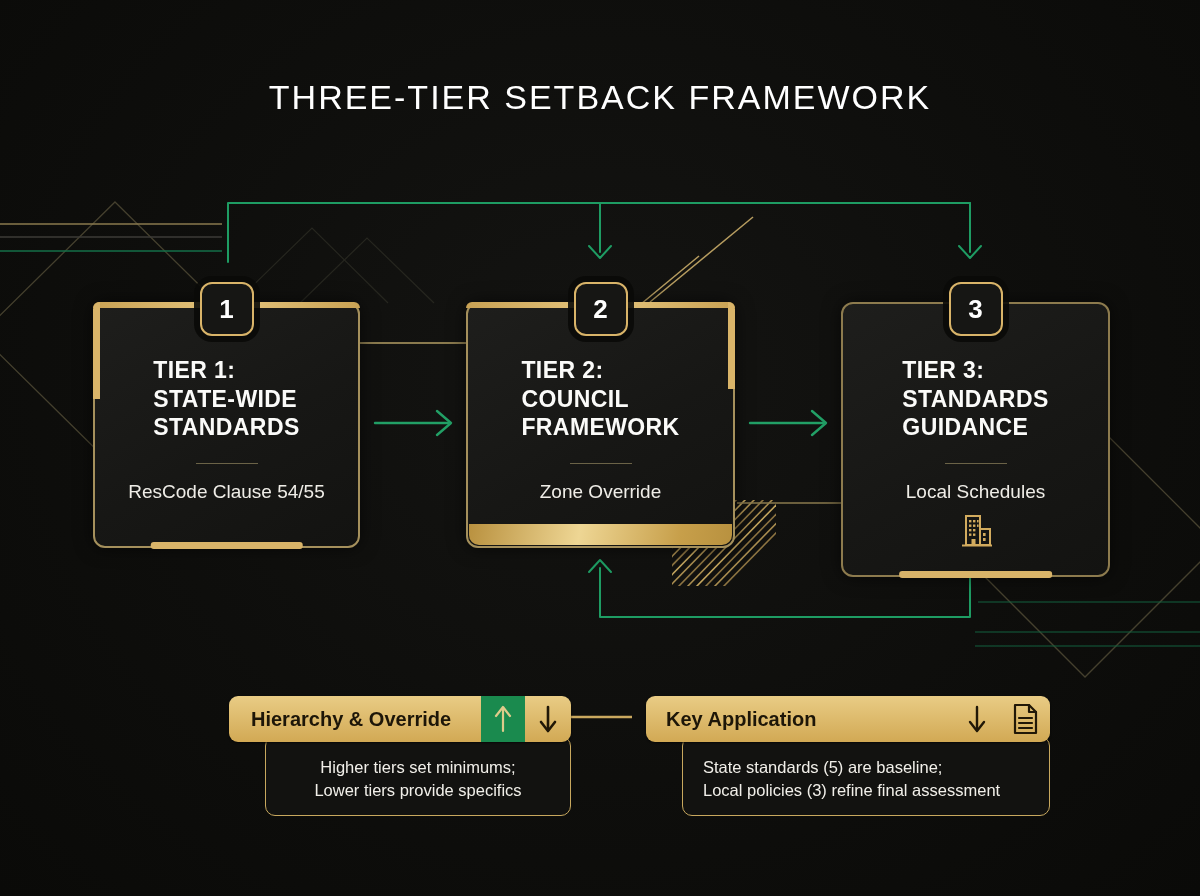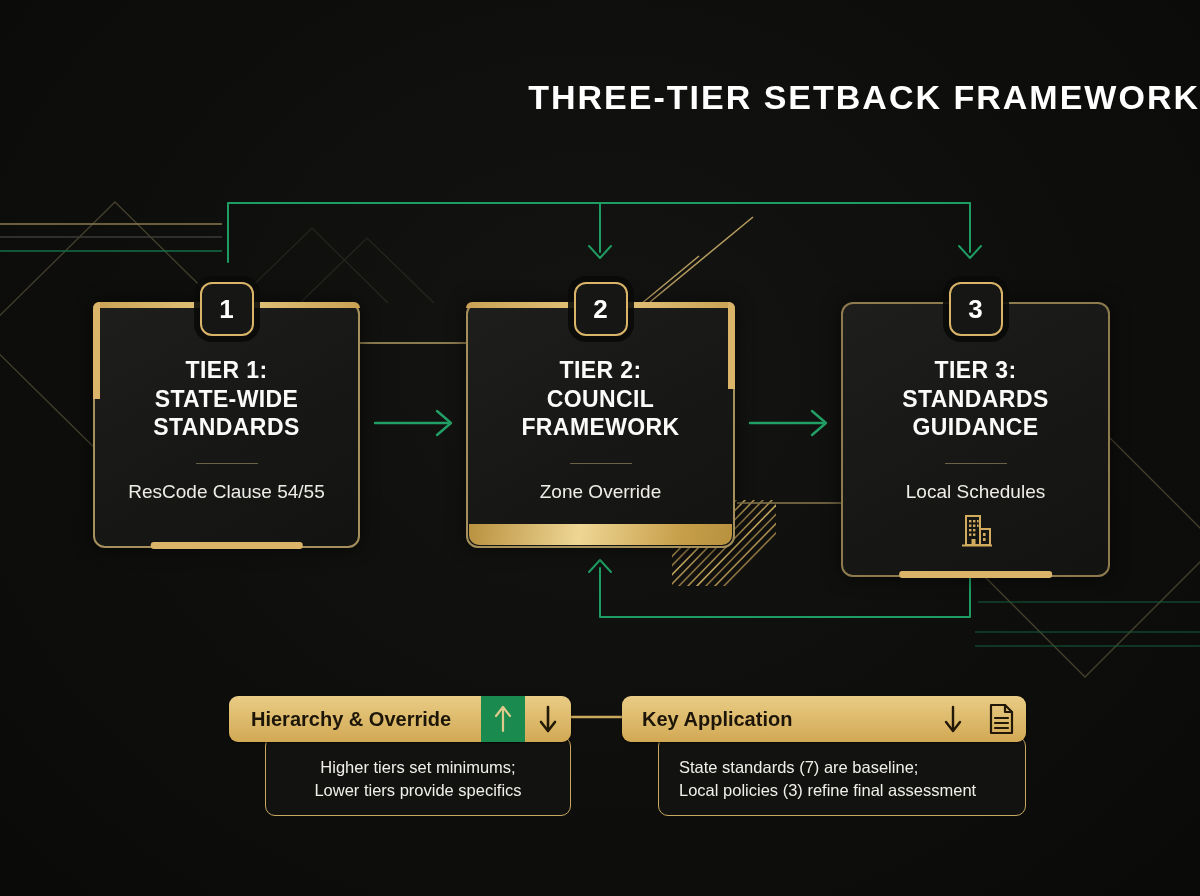"THREE-TIER SETBACK FRAMEWORK" .title { font-weight: 700 -> 400; text-align: right -> center }
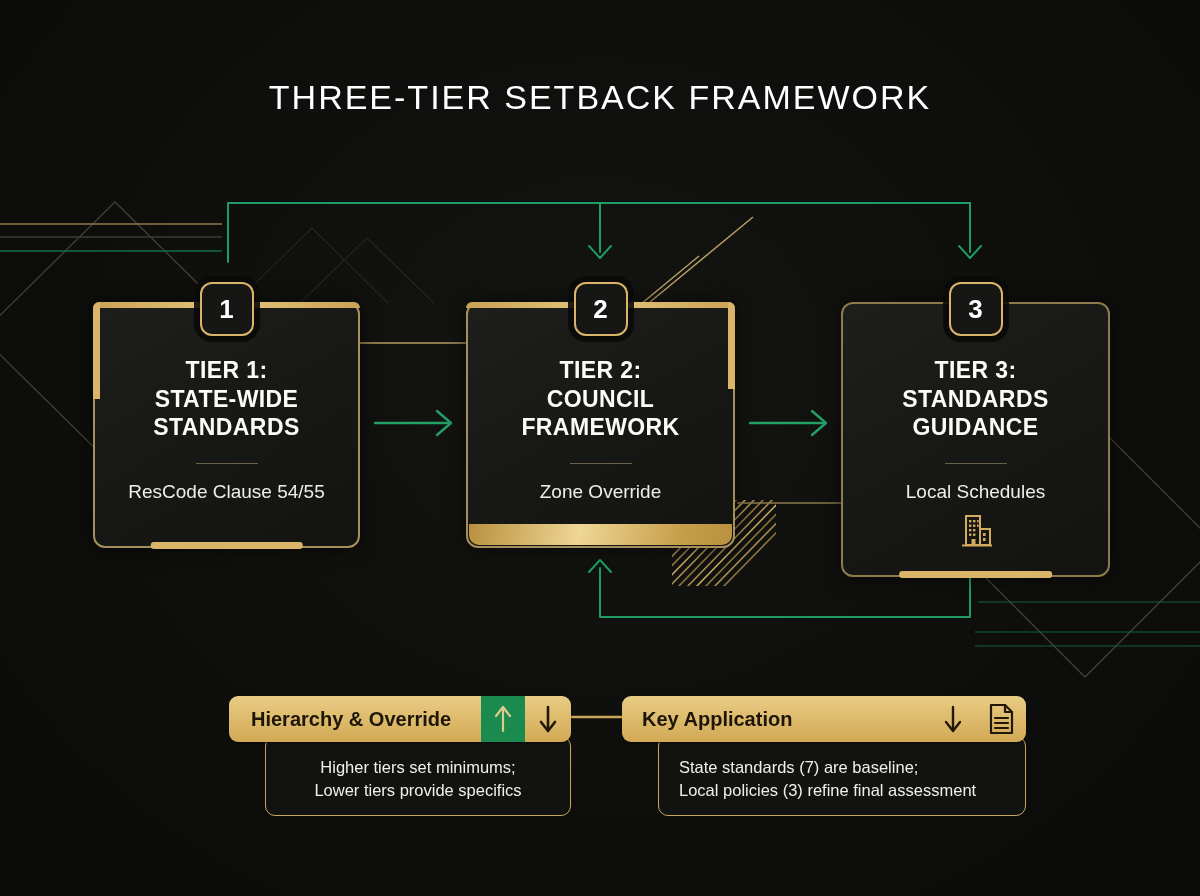"TIER 1:" .card-title { text-align: center -> none }
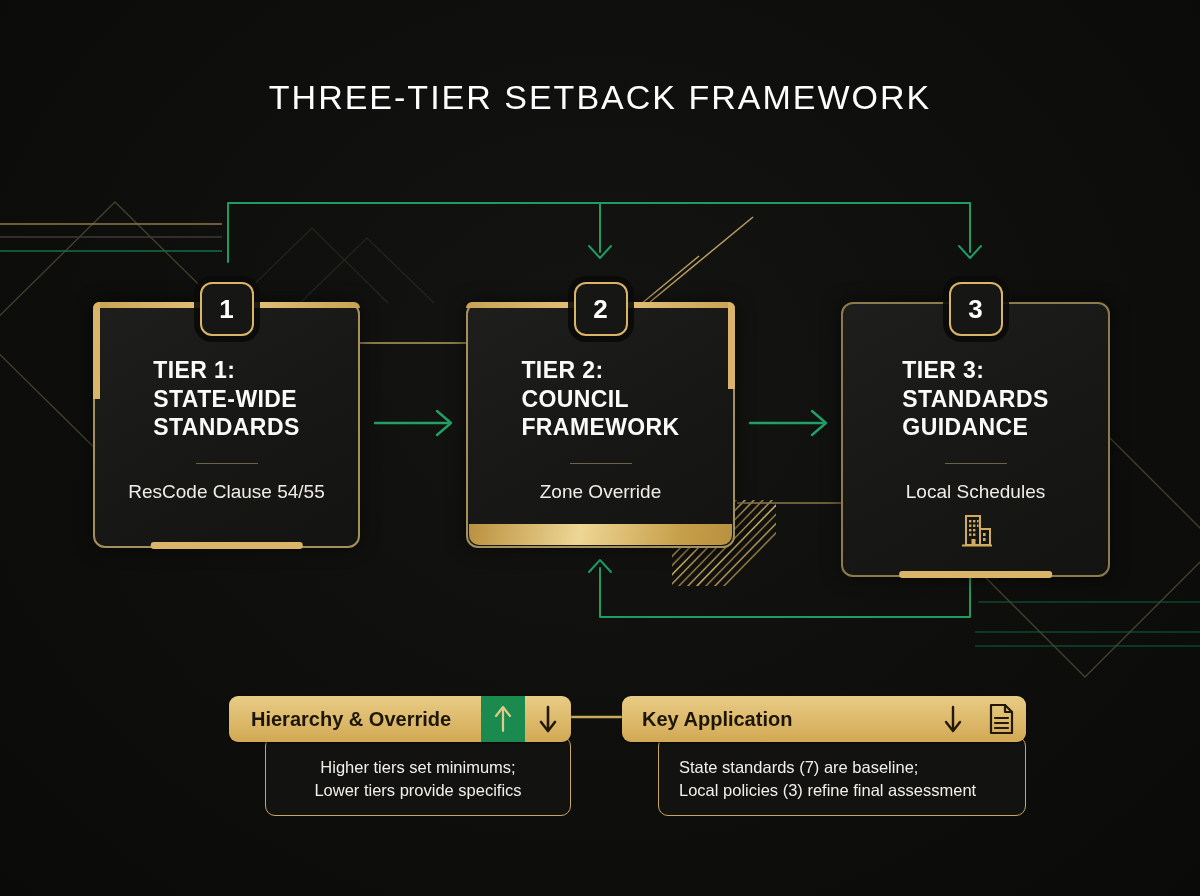"Key Application" .box2 { left: 622px -> 646px }
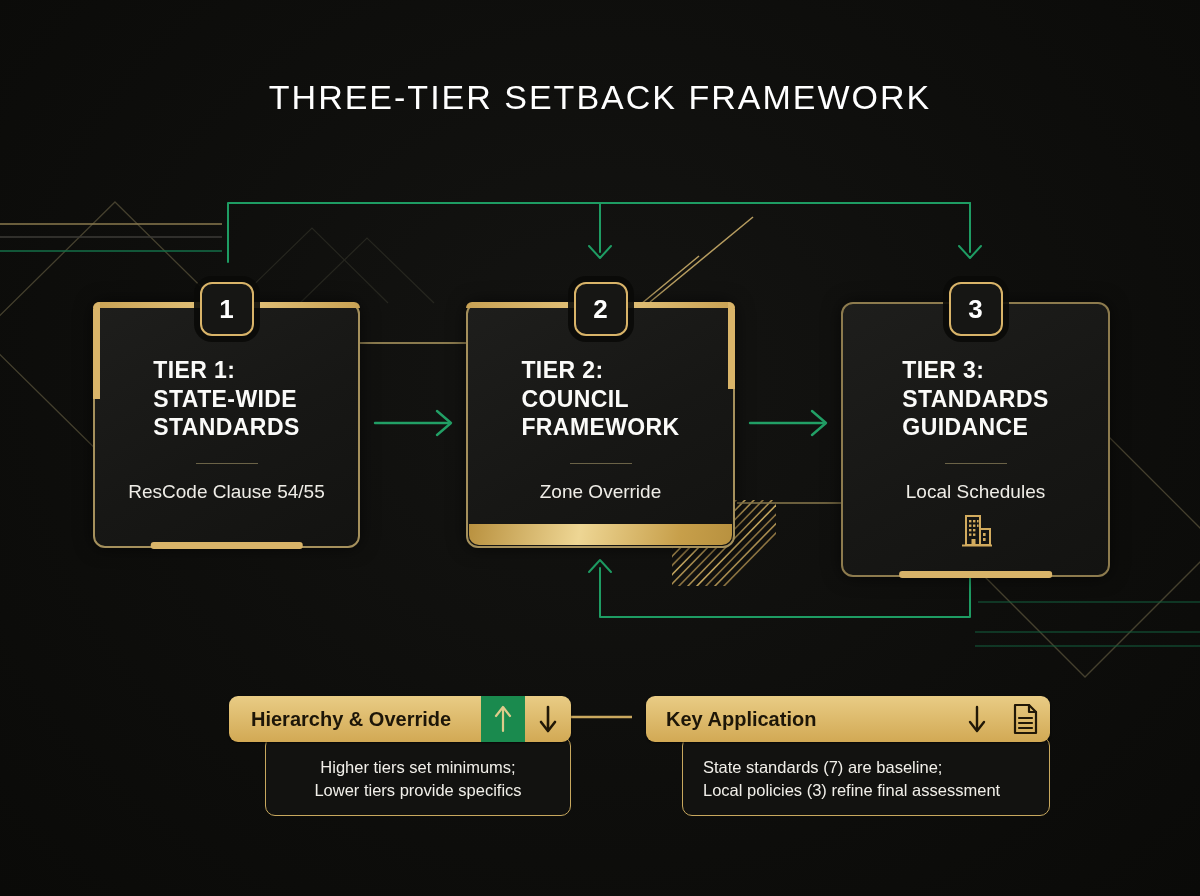"State standards (7) are baseline;" div.info-body { text: 7 -> 5 }
